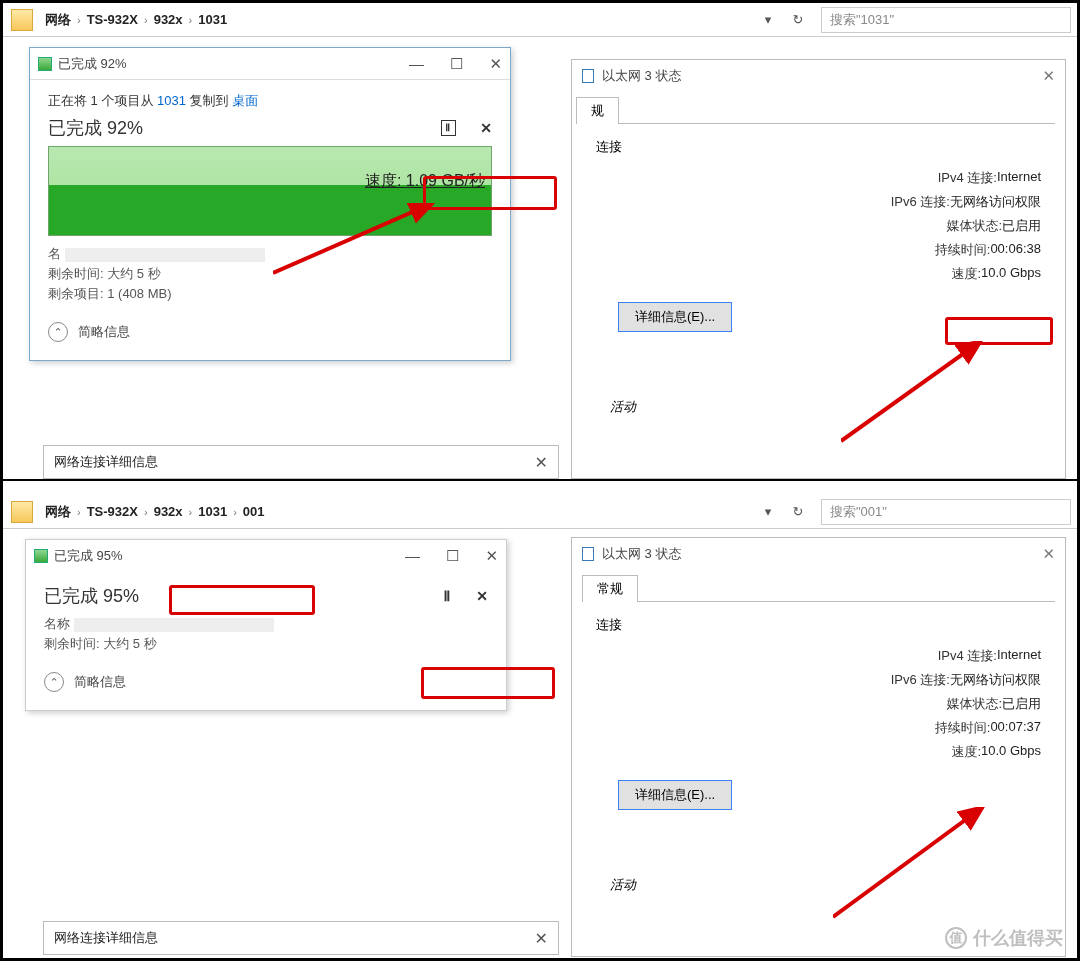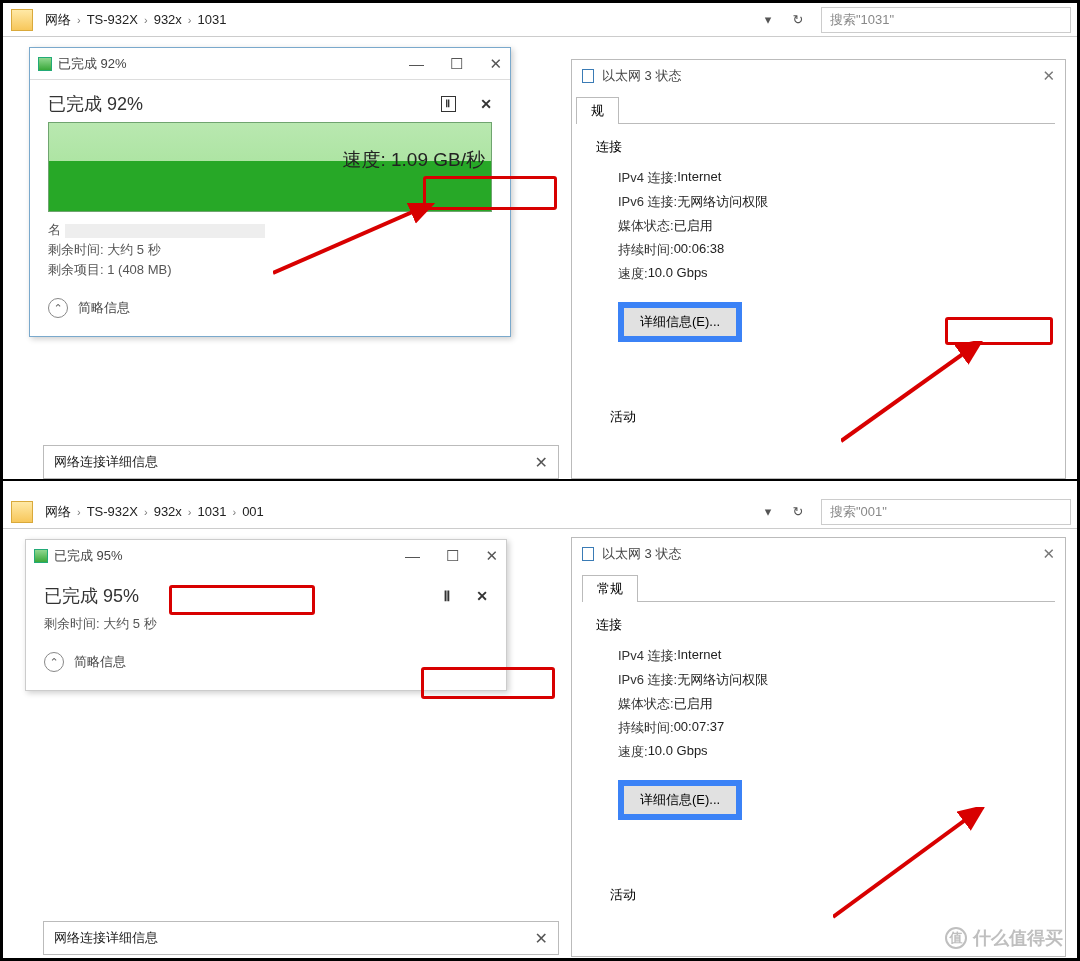"网络" .crumbs .seg { font-weight: none -> bold }
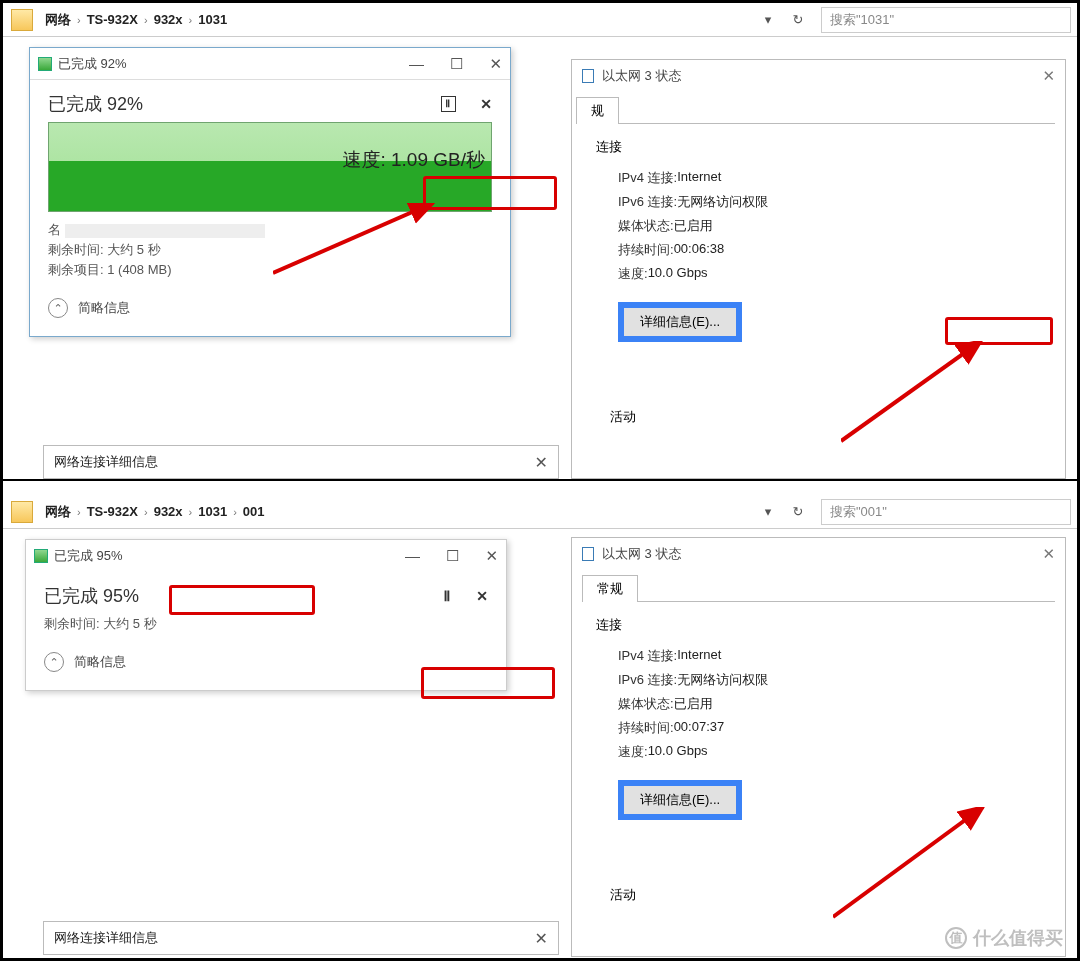"正在将 1 个项目从 1031 复制到" div.copy-line { html: none -> <div> <span>正在将 1 个项目从 </span><a>1031</a><span> 复制到 </span><a>桌面</a> </div> }
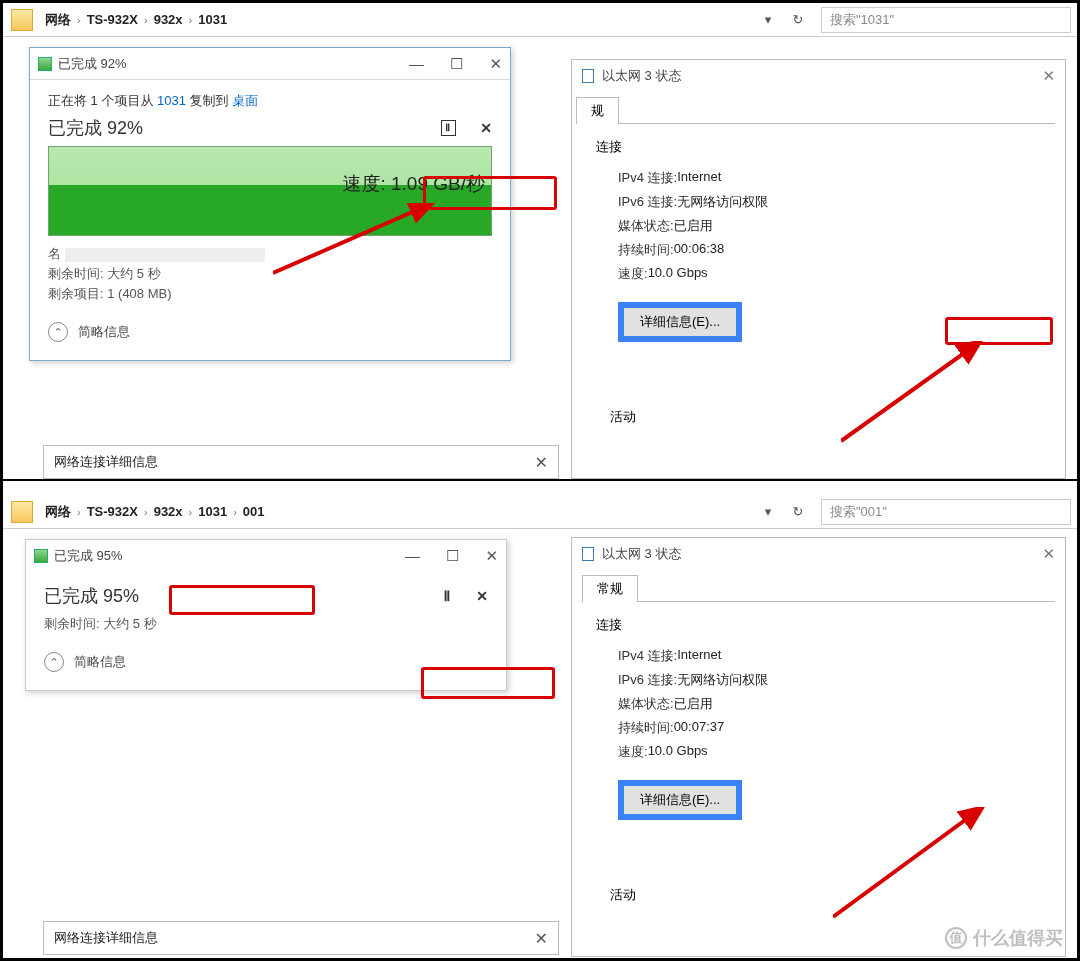"速度: 1.09 GB/秒" .graph .spd { font-size: 19px -> 16px; text-decoration: none -> underline }
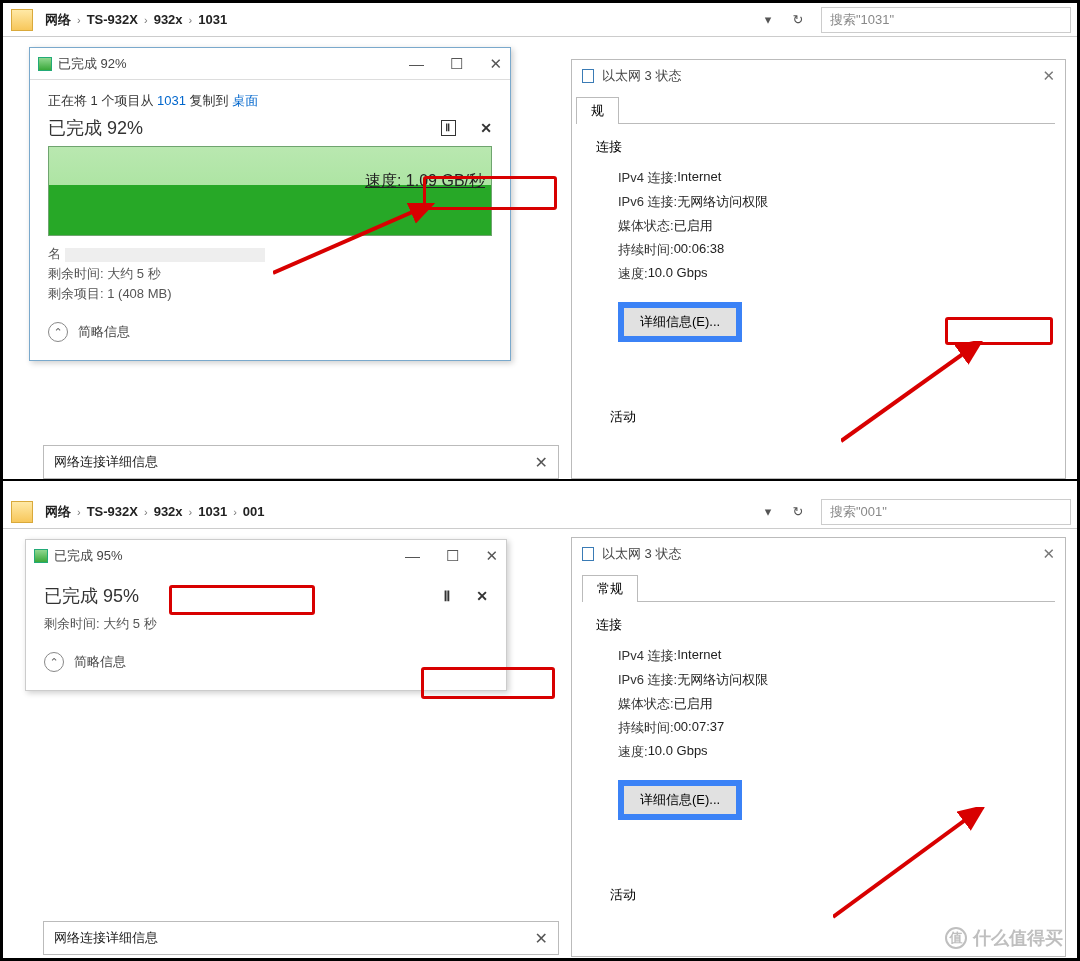"IPv4 连接:" .kv { justify-content: flex-start -> flex-end }
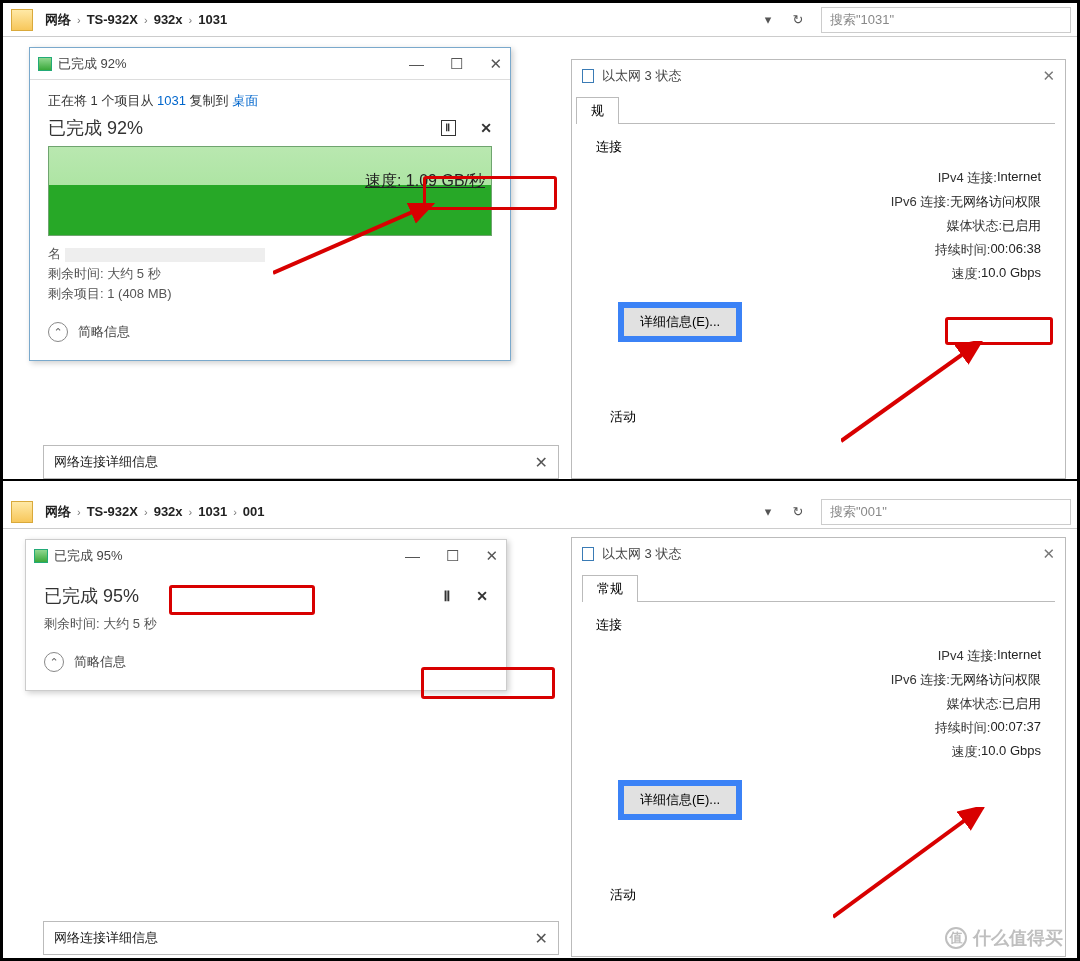"详细信息(E)..." .detail-btn { border: 6px solid #3b82f6 -> 1px solid #3b82f6 }
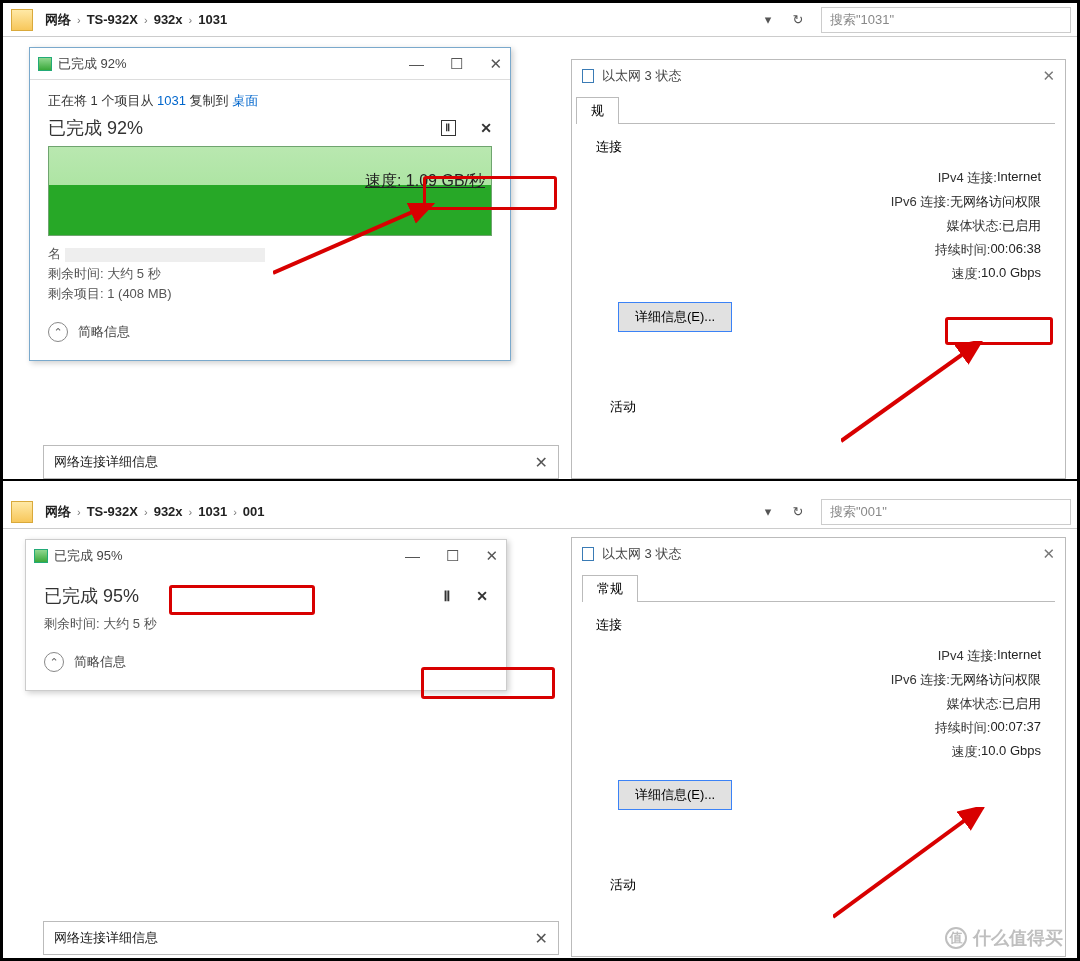"活动" .act-lbl { font-style: none -> italic }
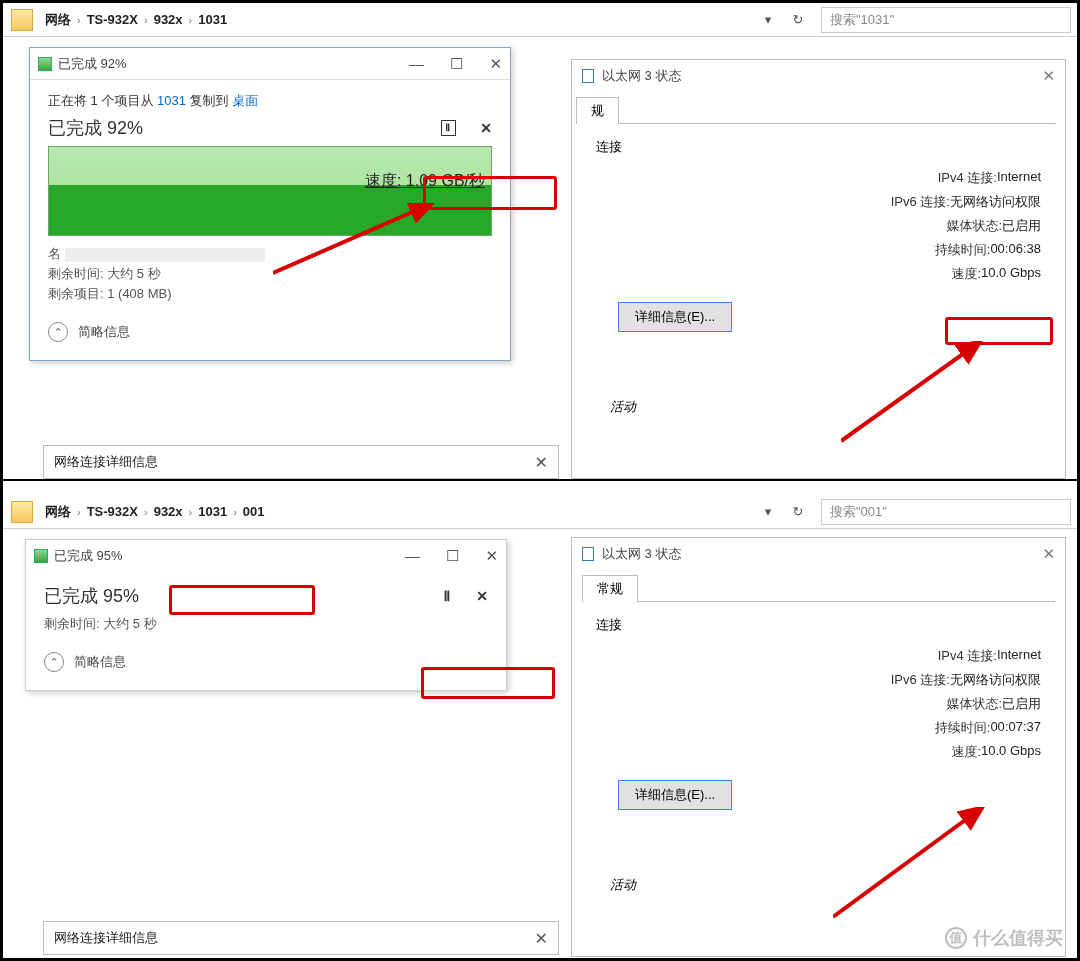"名称" div.info-row { html: none -> <div><span>名称</span> <span></span></div> }
